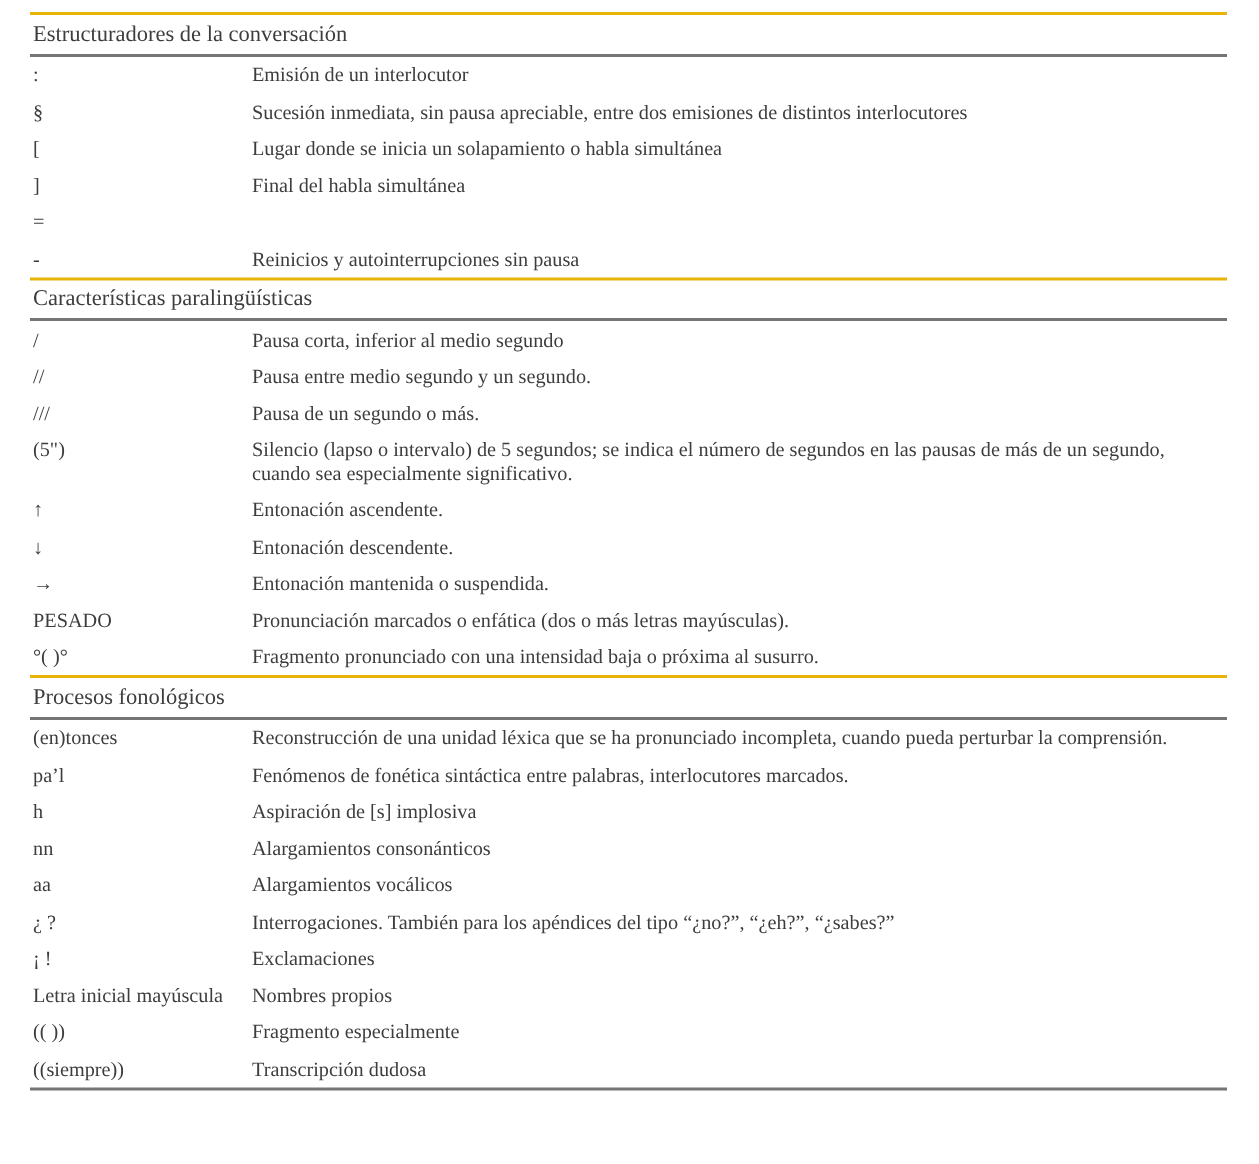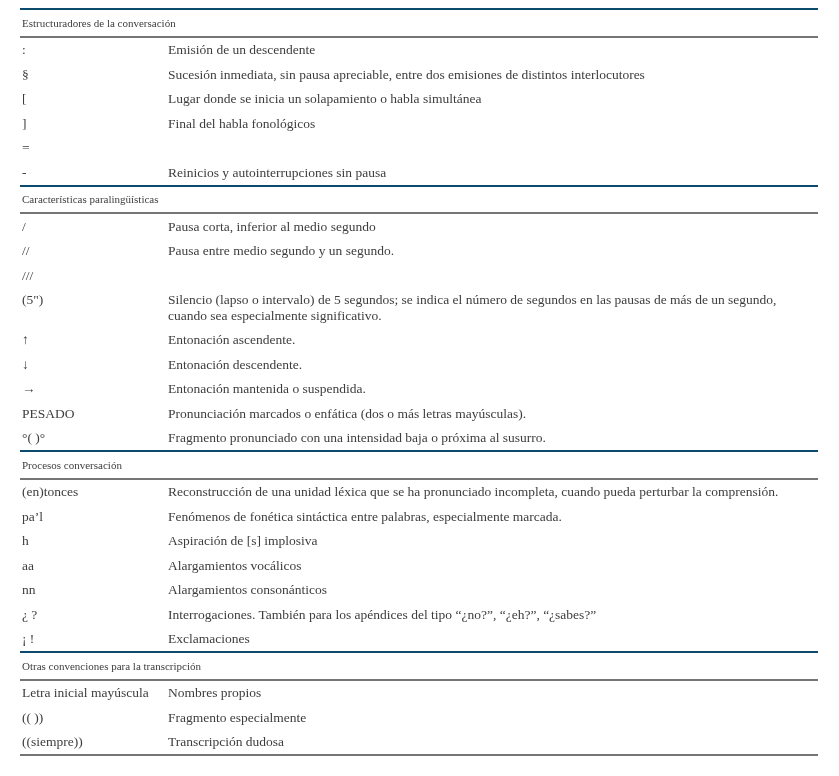"Estructuradores de la conversación" .section-header { border-top: 2px solid #0c4a6e -> 2px solid #eab308; font-size: 11px -> 15px }
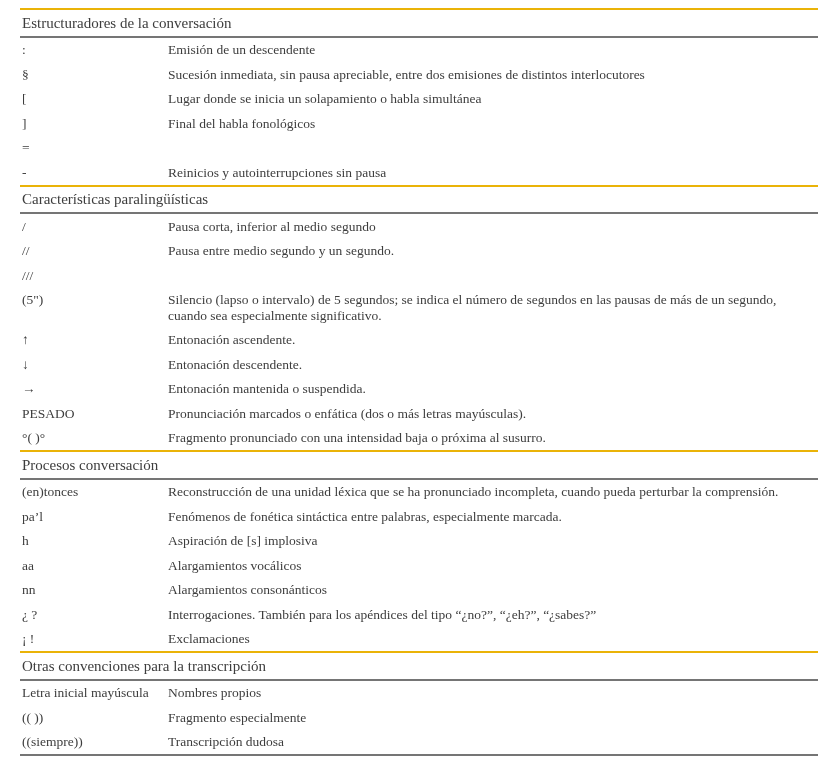"Emisión de un descendente" div.desc { text: descendente -> interlocutor }
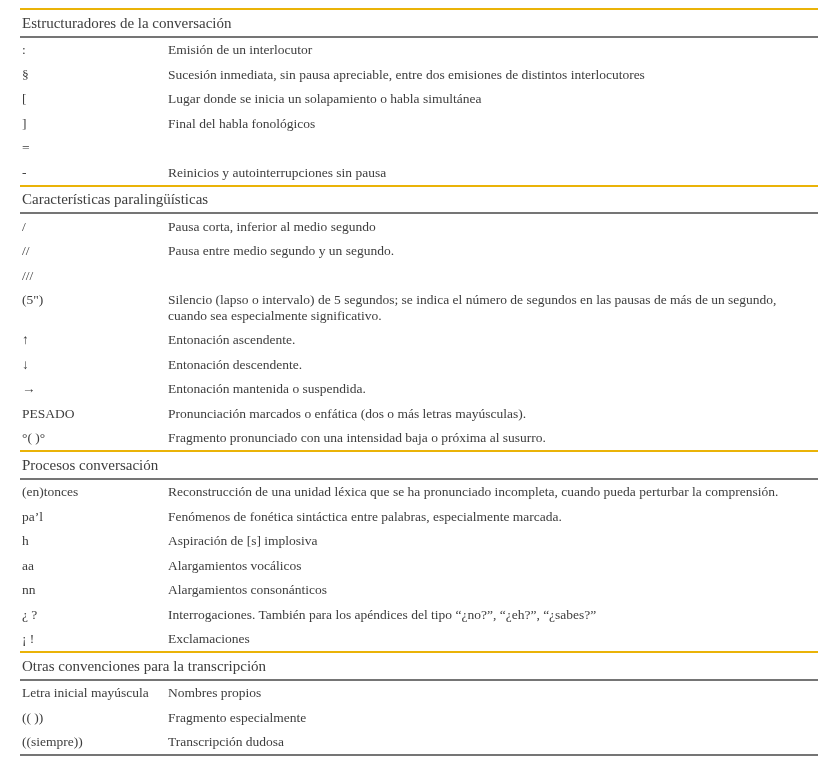"Final del habla fonológicos" div.desc { text: fonológicos -> simultánea }
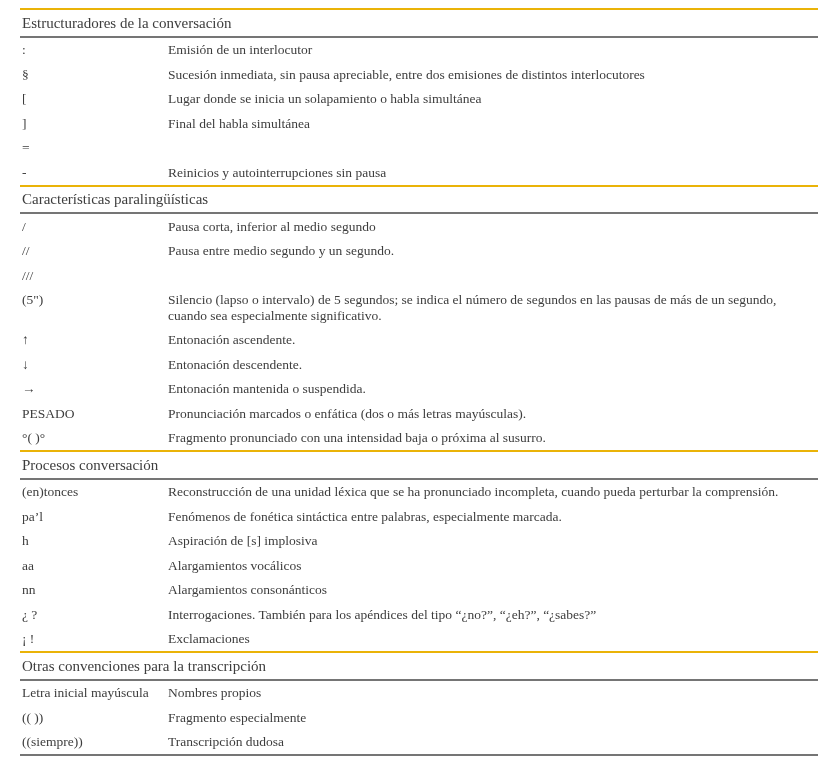"Pausa de un segundo o" div.desc { html: none -> <div>Pausa de un segundo o más.</div> }
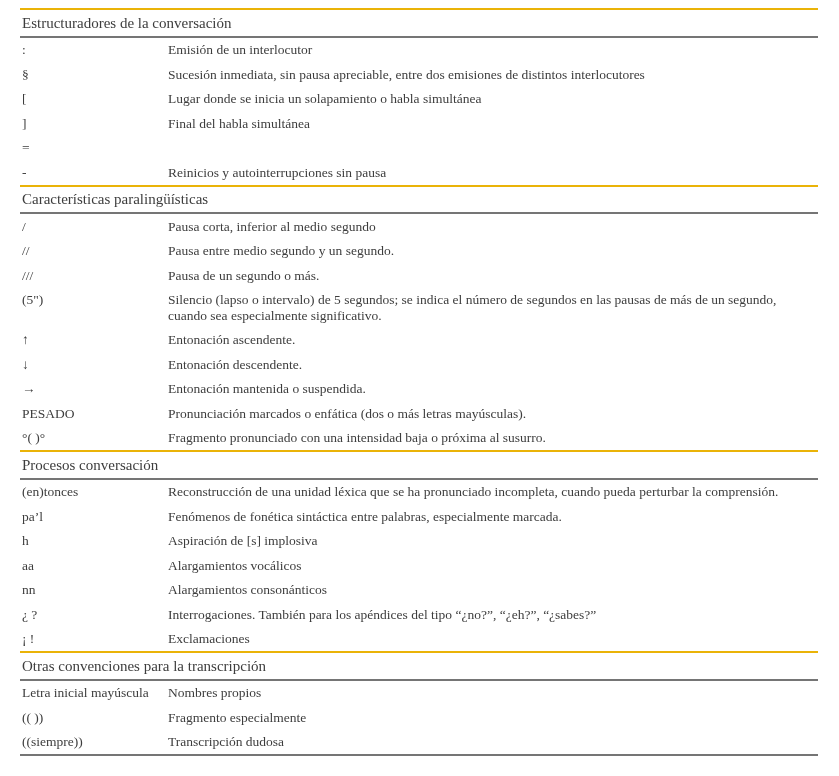"Procesos conversación" div.section-header { text: conversación -> fonológicos }
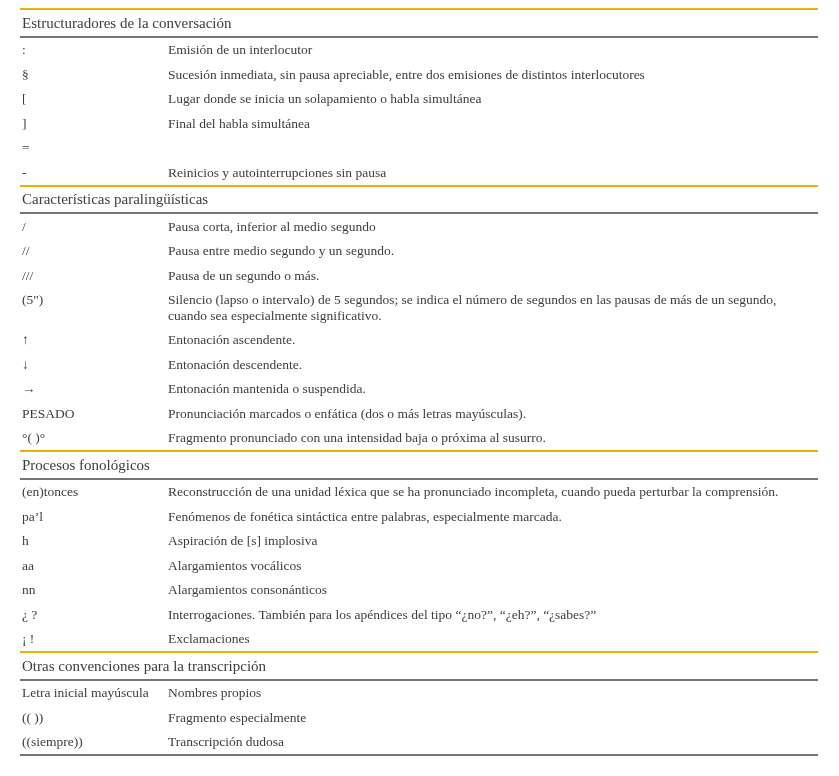"Fenómenos de fonética sintáctica entre" div.desc { text: especialmente marcada -> interlocutores marcados }
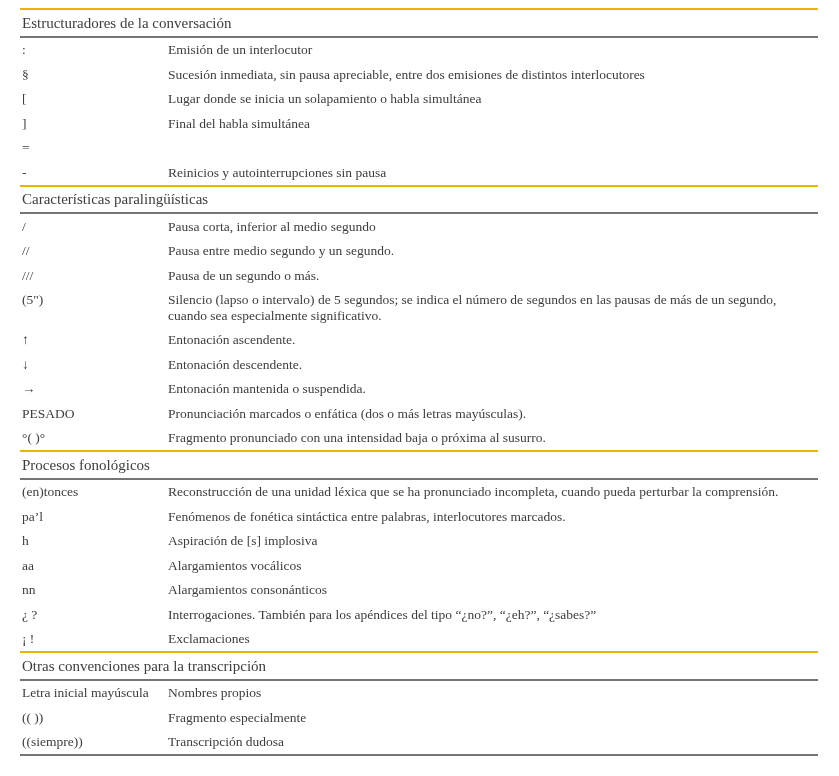"aa" div.row { order: before "nn" -> after "nn" }
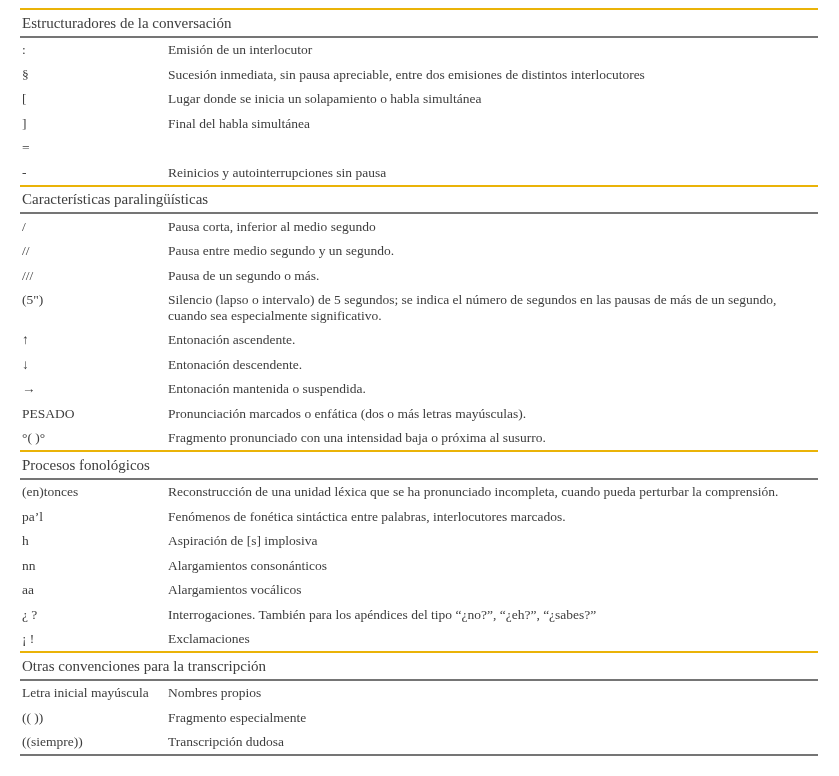"Otras convenciones para la transcripción" div.section-header { html: <div>Otras convenciones para la transcripción</div> -> none }
